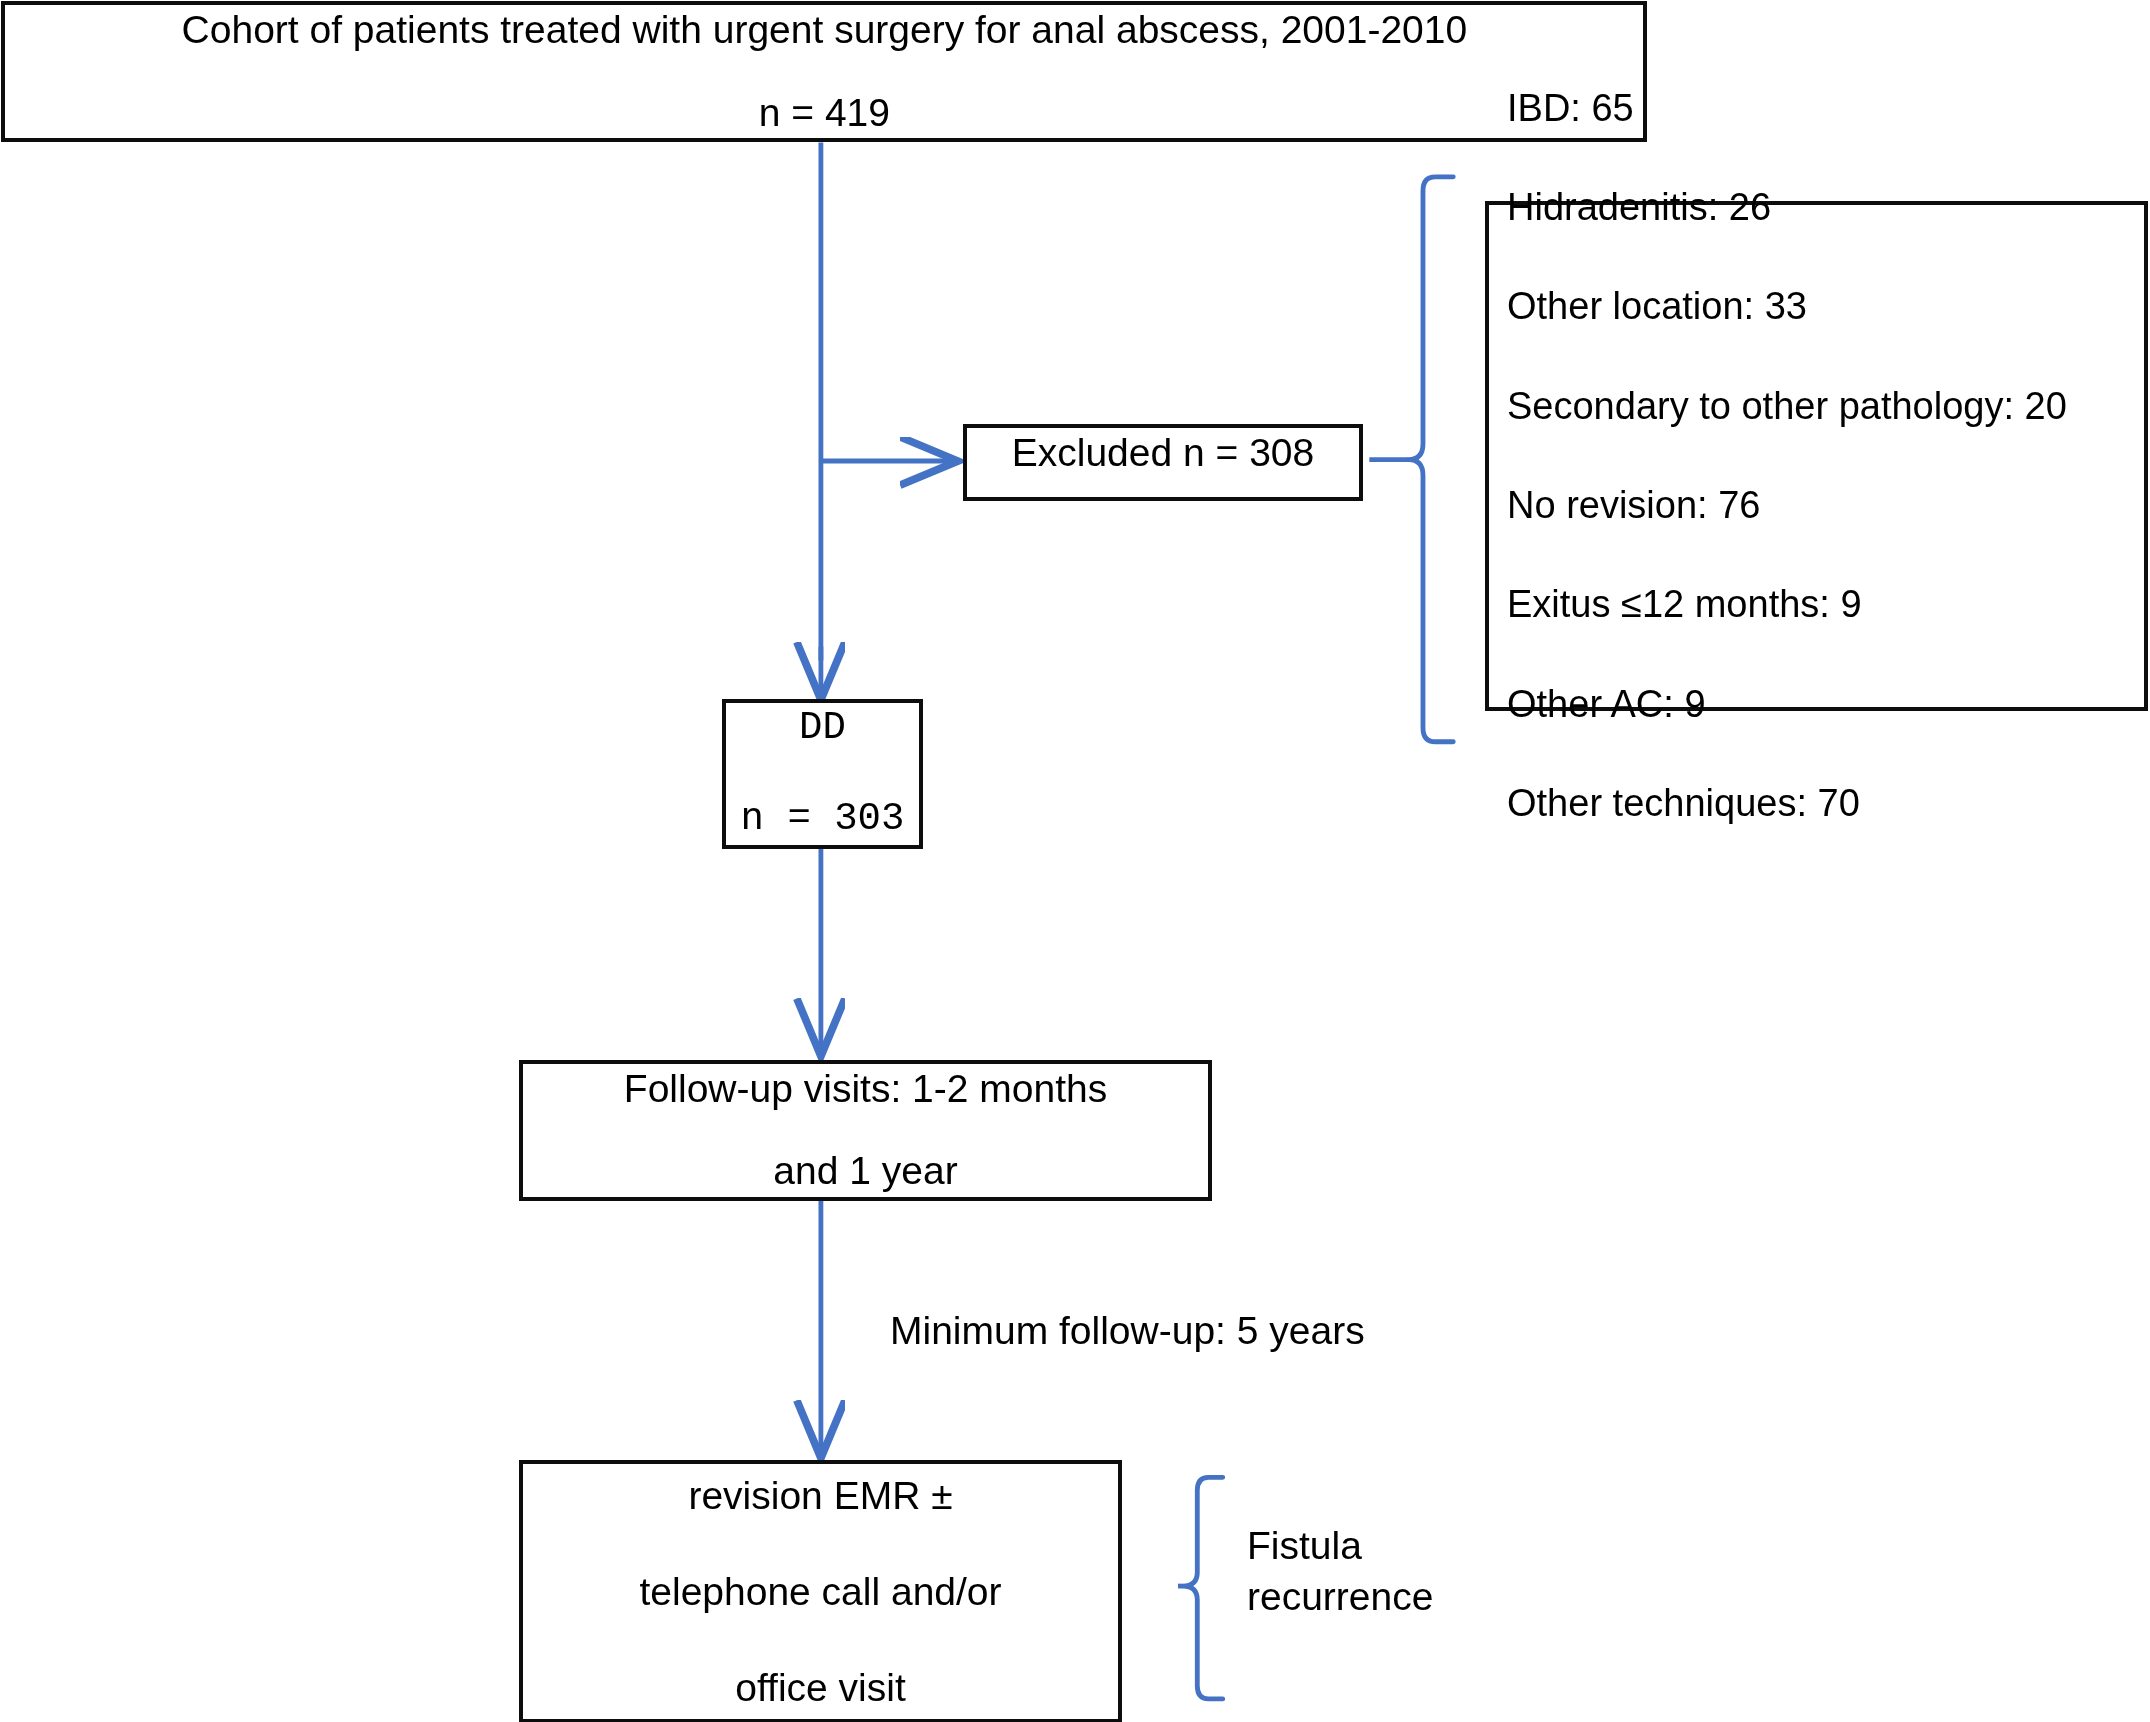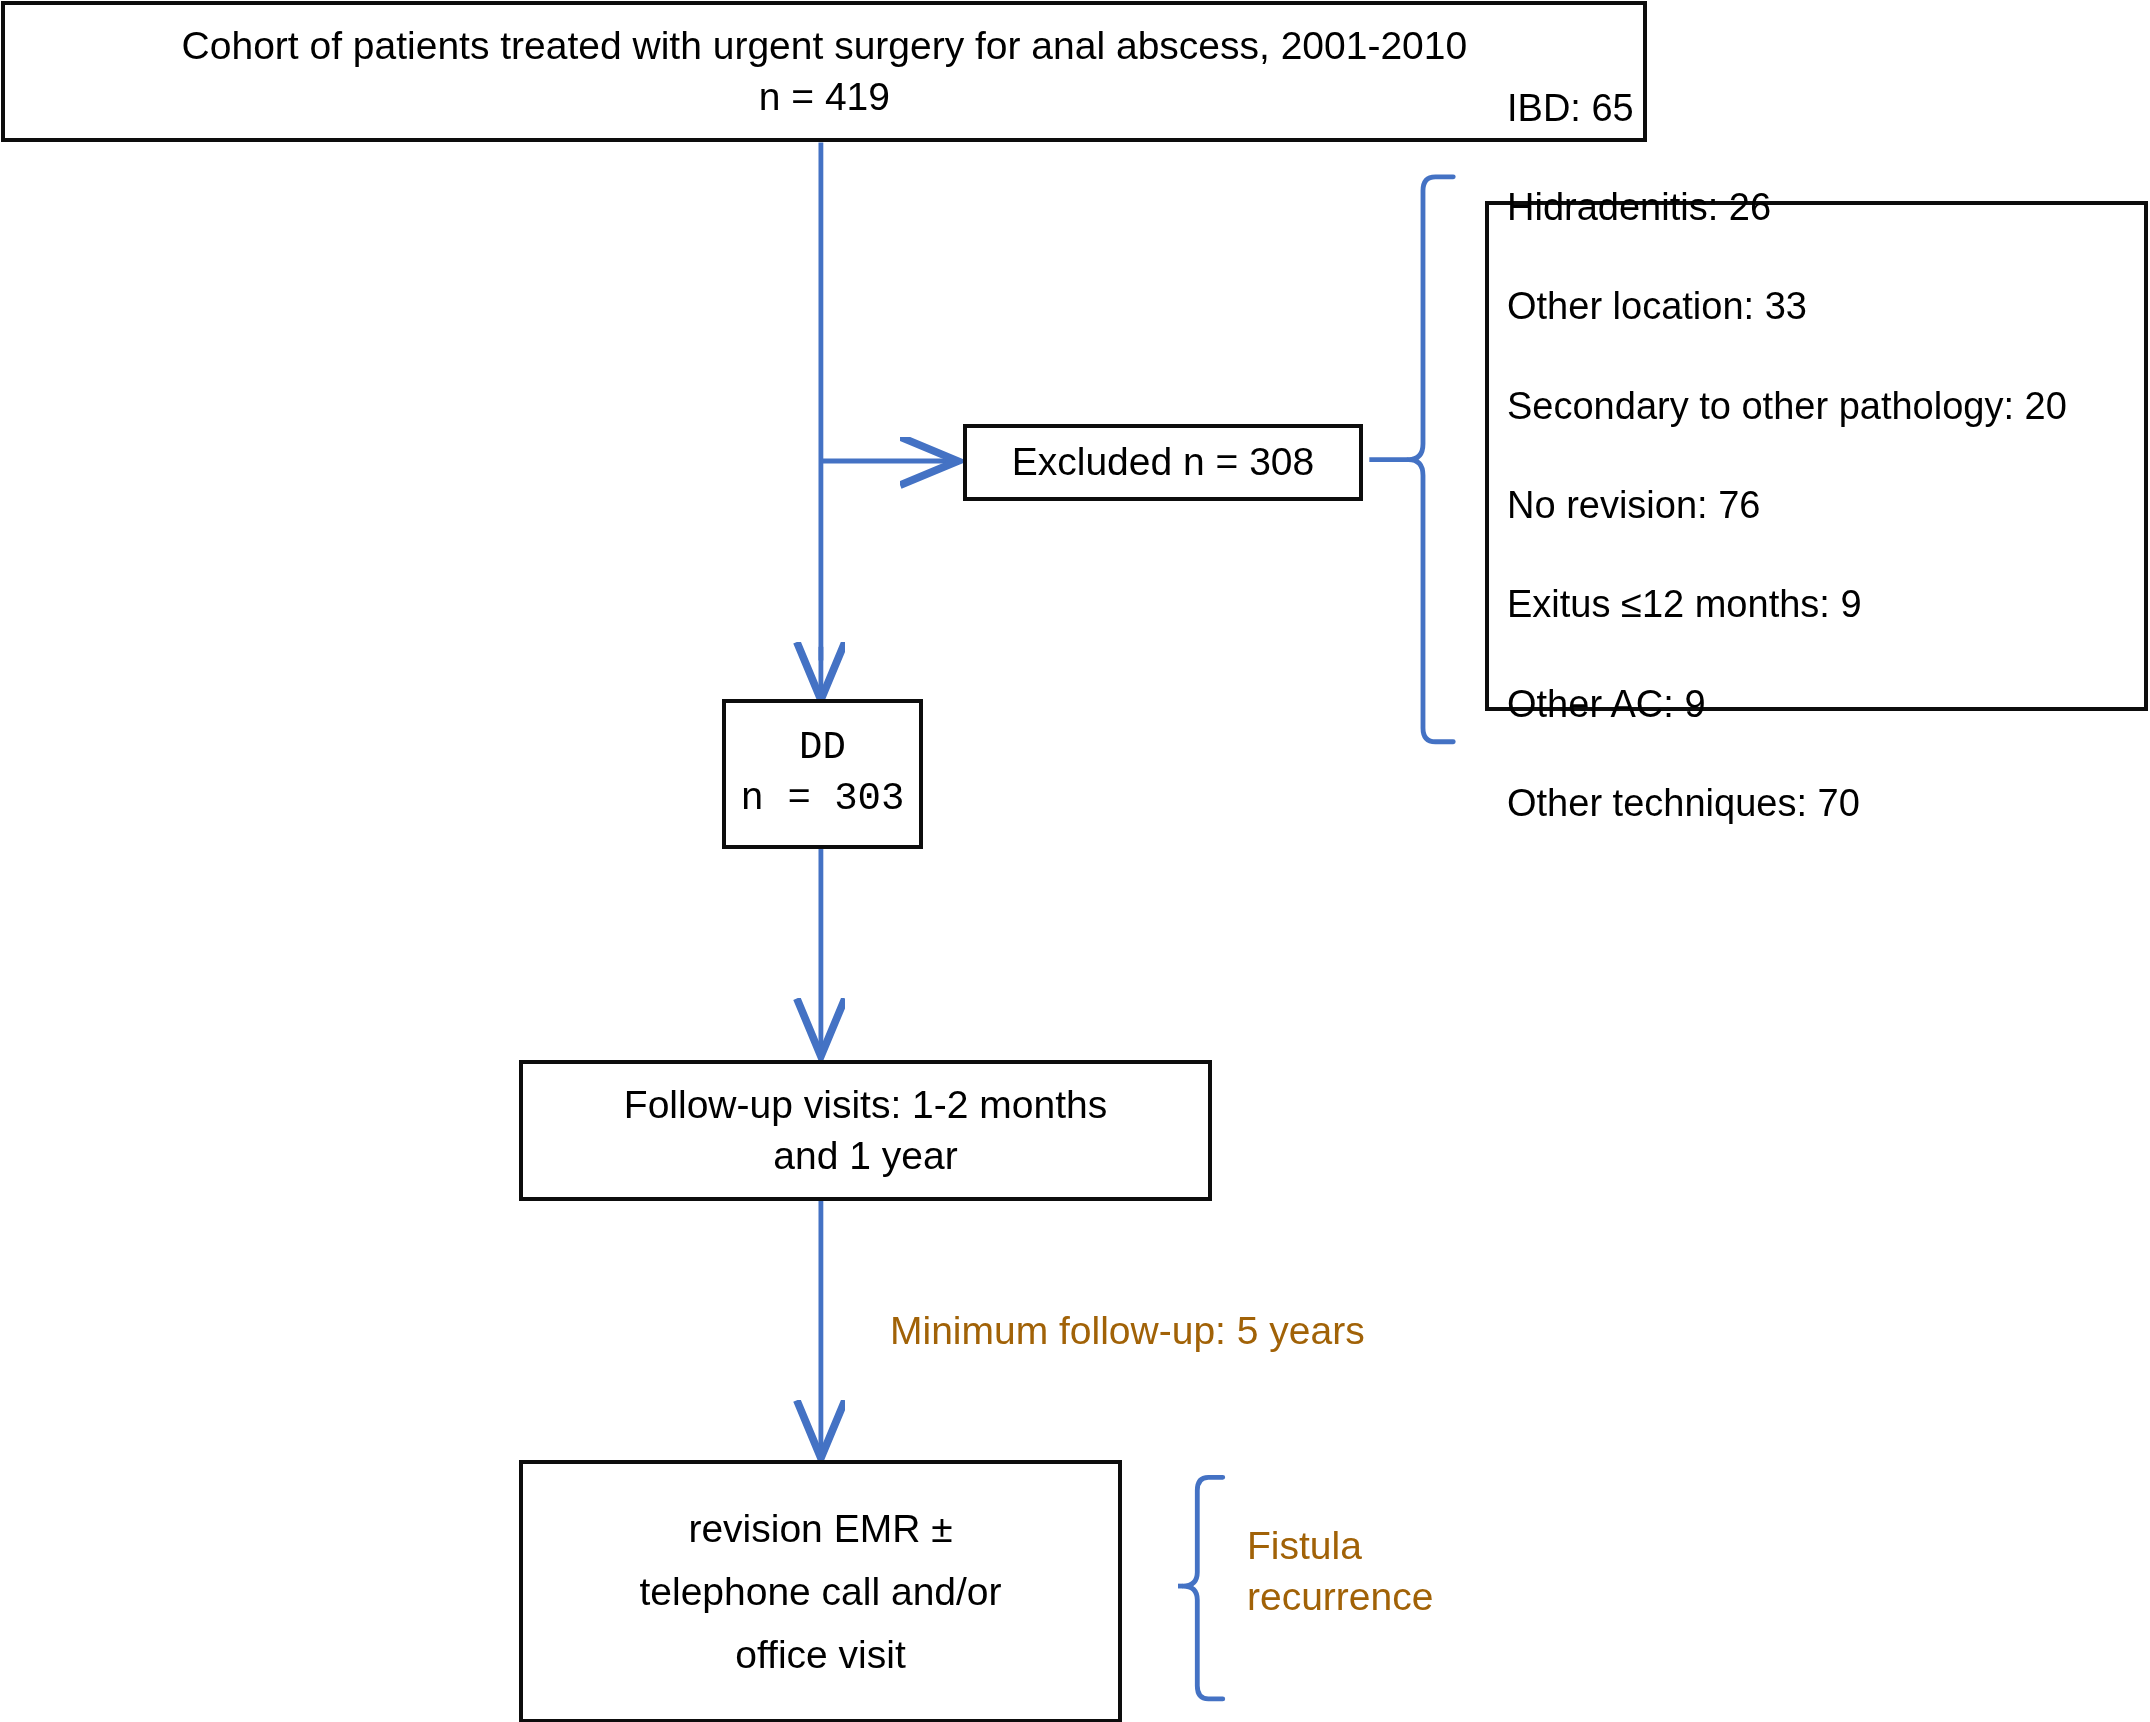"Cohort of patients treated with" .node { justify-content: center -> space-between }
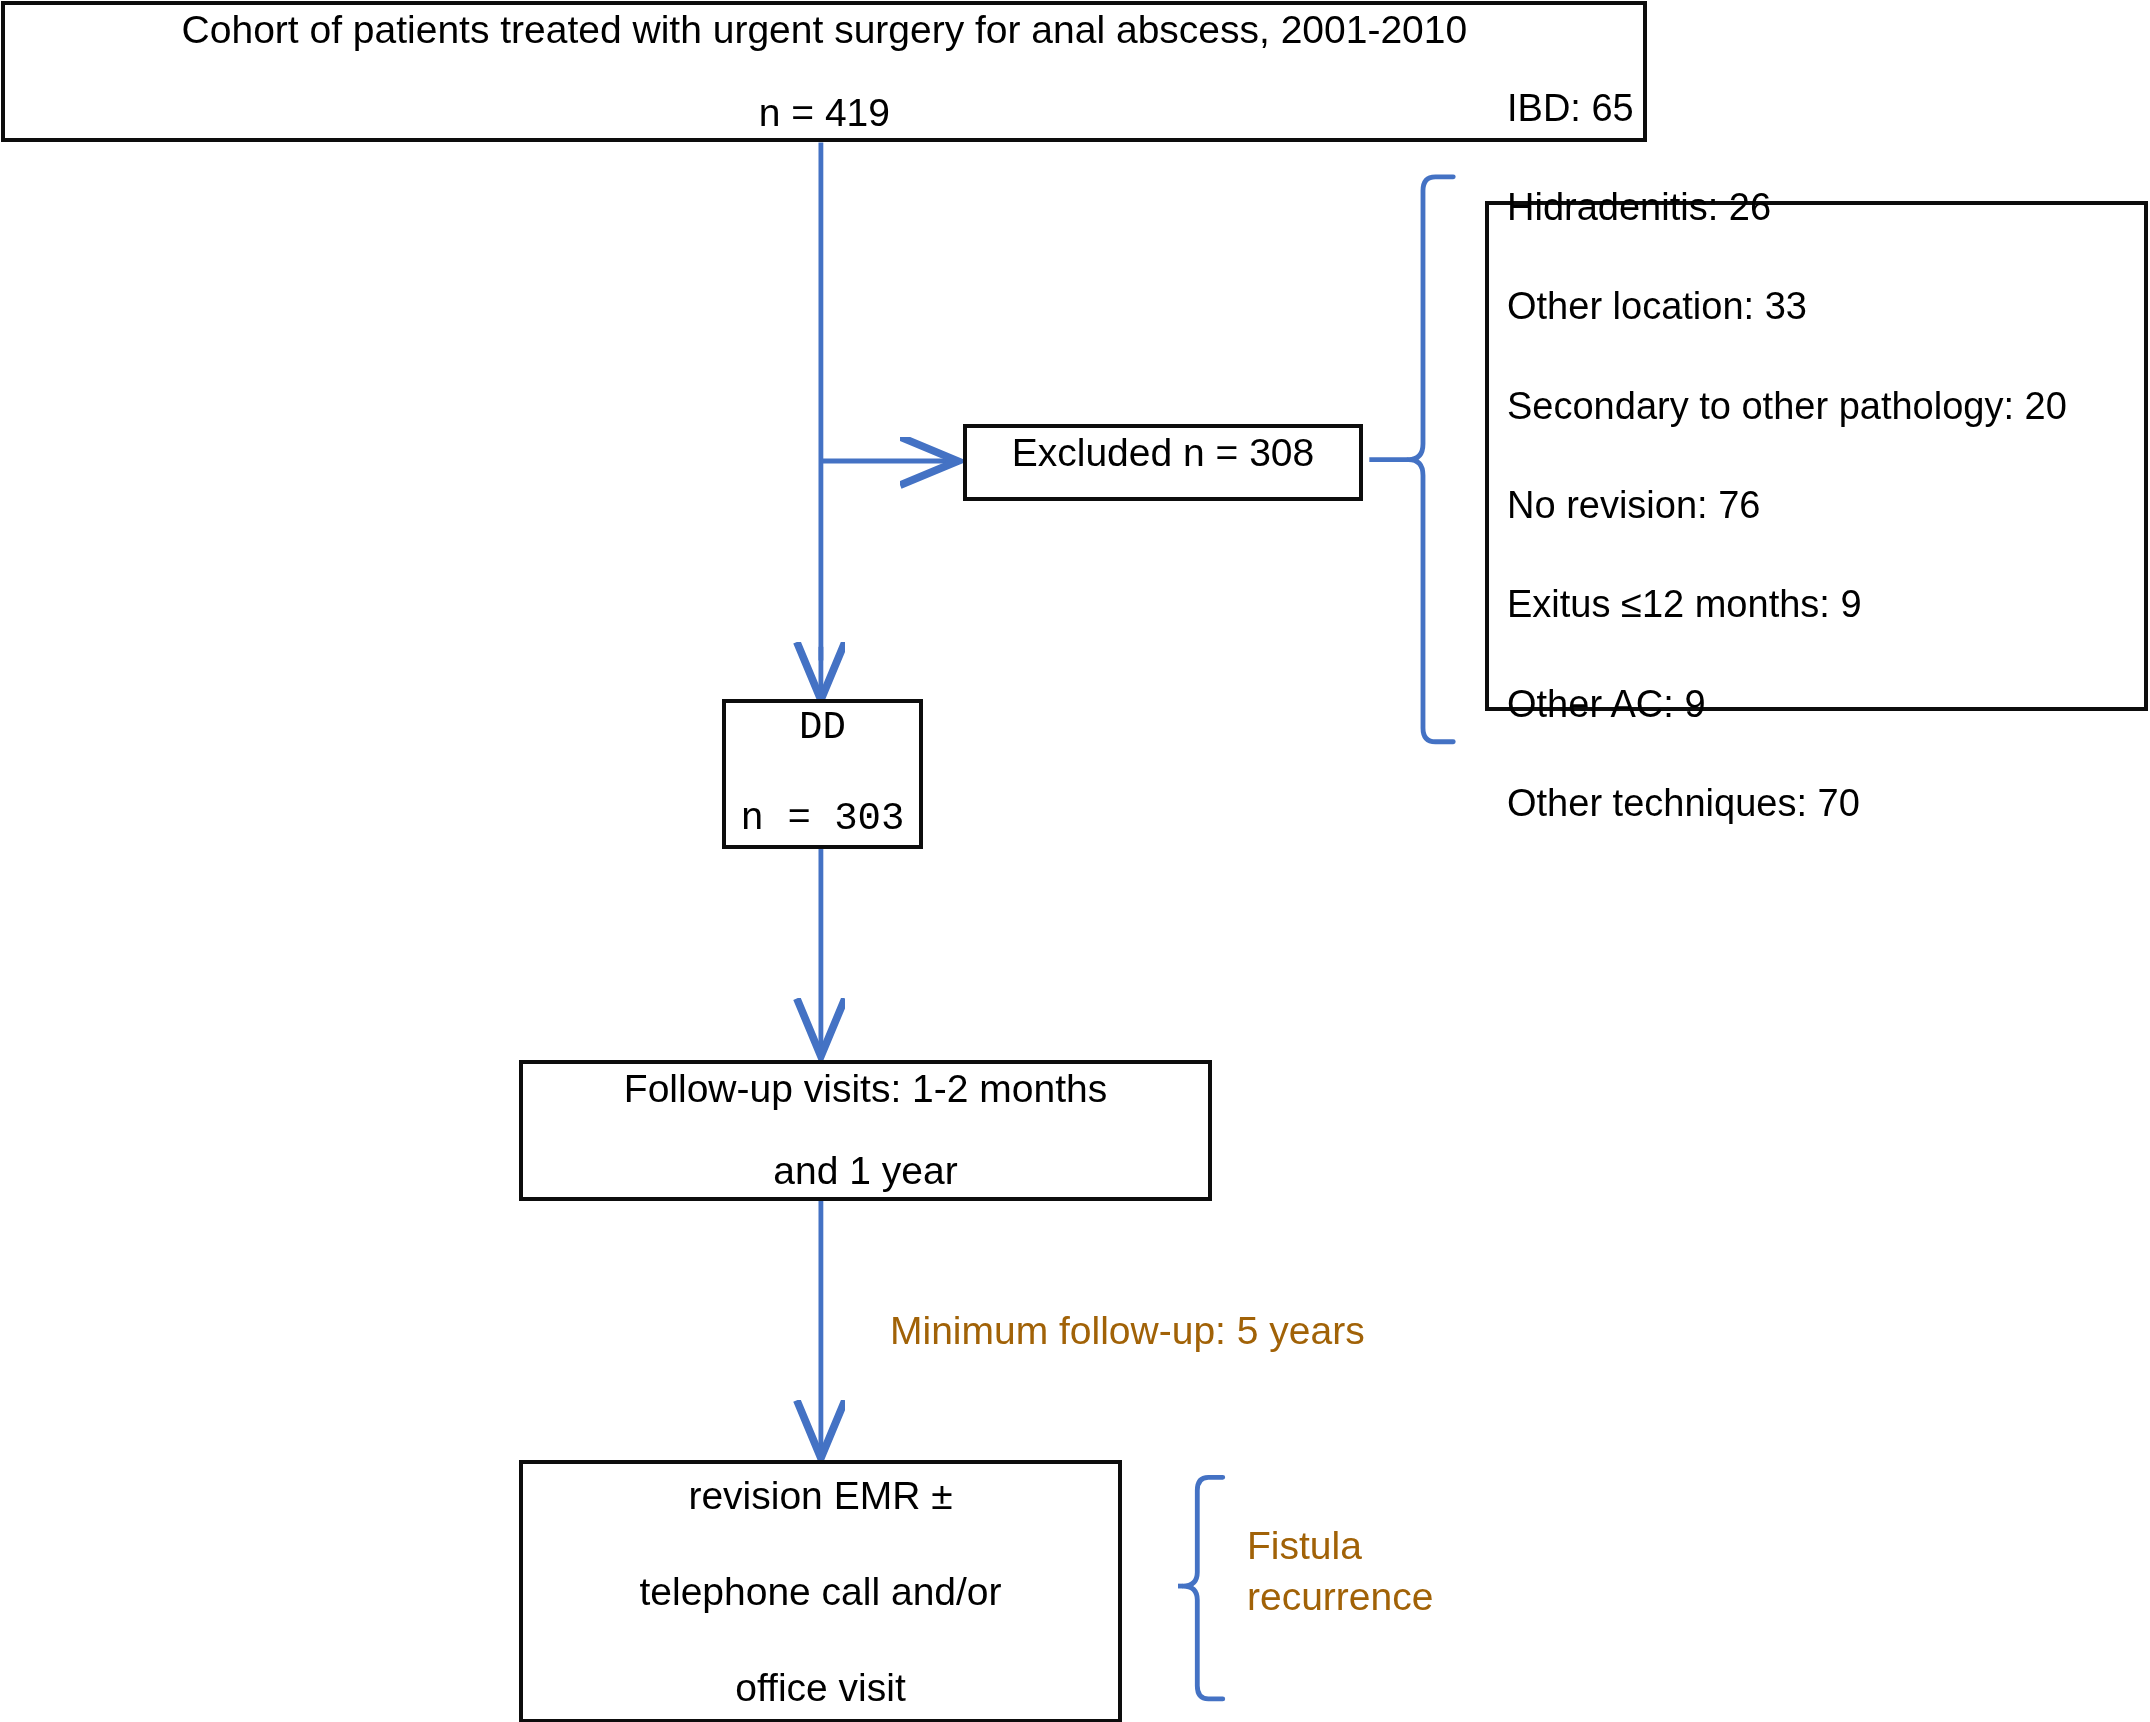"Minimum follow-up: 5 years" .free-label { color: #a16207 -> #000000 }
